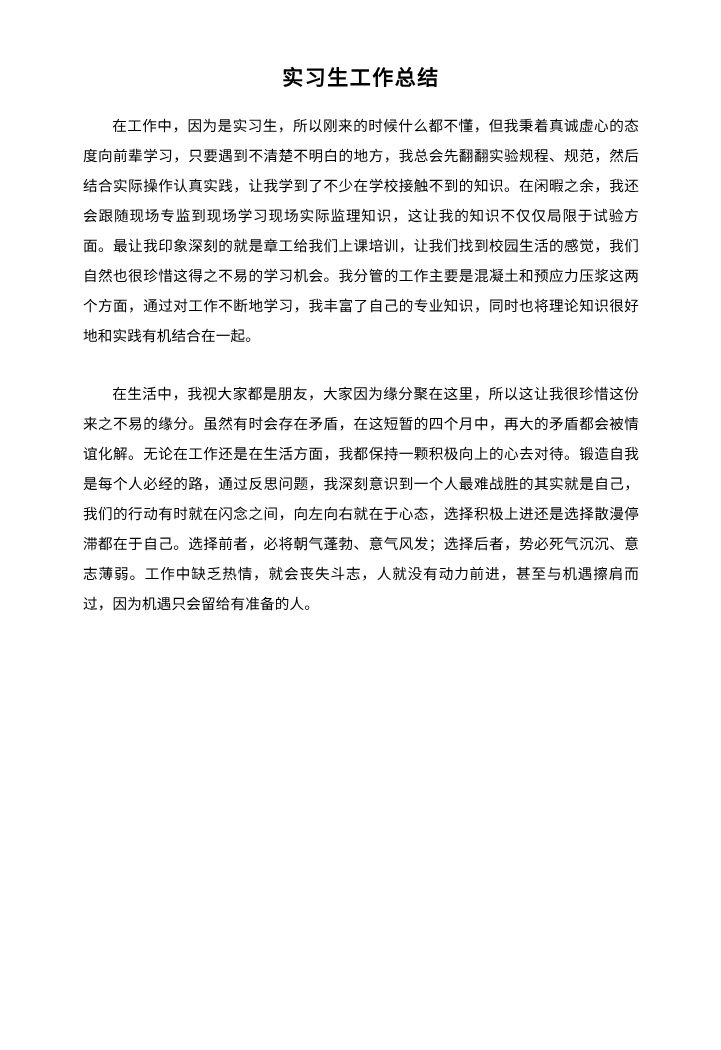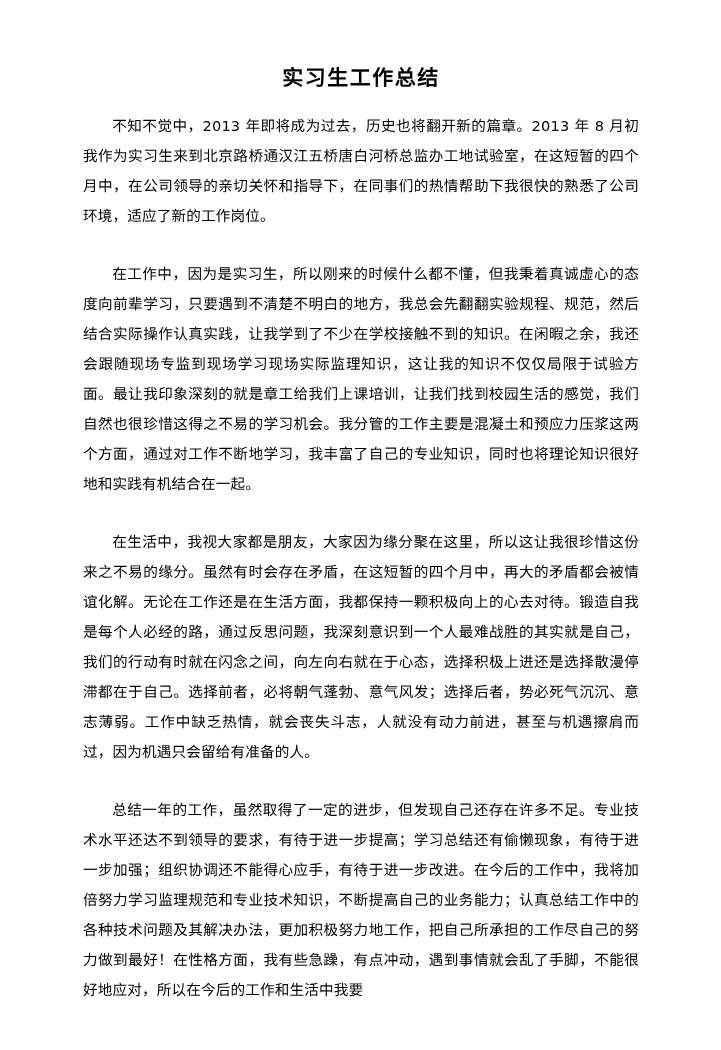"不知不觉中，2013 年即将成为过去，历史也将翻开新的篇章。2013 年 8" p.para { html: <p>不知不觉中，2013 年即将成为过去，历史也将翻开新的篇章。2013 年 8 月初我作为实习生来到北京路桥通汉江五桥唐白河桥总监办工地试验室，在这短暂的四个月中，在公司领导的亲切关怀和指导下，在同事们的热情帮助下我很快的熟悉了公司环境，适应了新的工作岗位。</p> -> none }
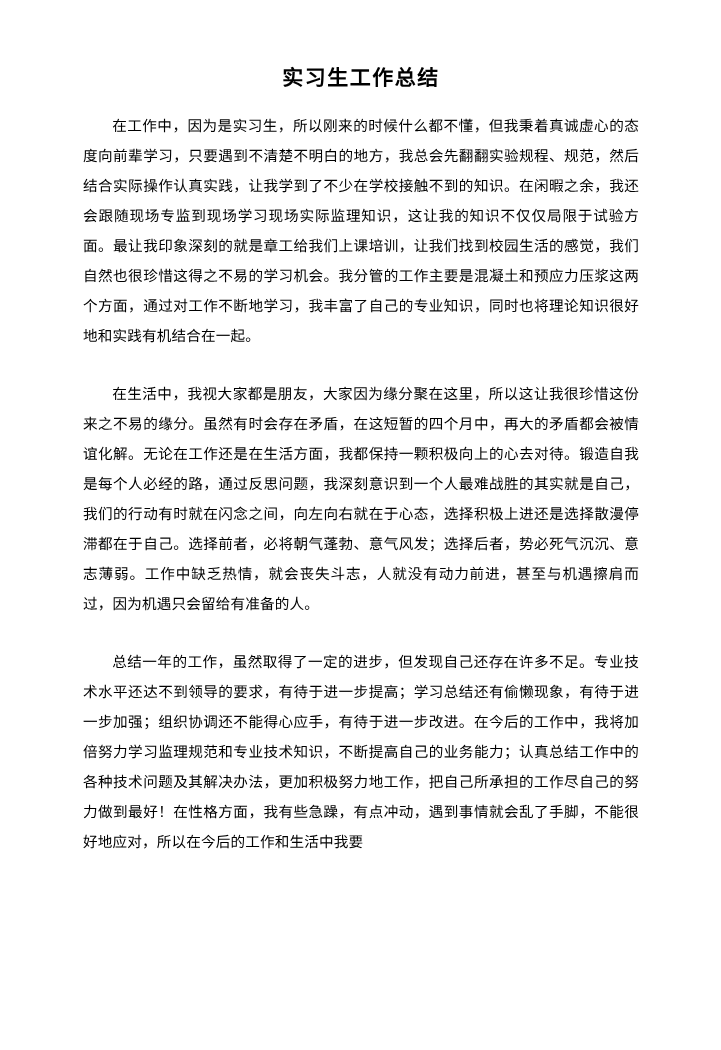"总结一年的工作，虽然取得了一定的进步，但发现自己还存在许多不足。专业技术水平还达" p.para { html: <p>总结一年的工作，虽然取得了一定的进步，但发现自己还存在许多不足。专业技术水平还达不到领导的要求，有待于进一步提高；学习总结还有偷懒现象，有待于进一步加强；组织协调还不能得心应手，有待于进一步改进。在今后的工作中，我将加倍努力学习监理规范和专业技术知识，不断提高自己的业务能力；认真总结工作中的各种技术问题及其解决办法，更加积极努力地工作，把自己所承担的工作尽自己的努力做到最好！在性格方面，我有些急躁，有点冲动，遇到事情就会乱了手脚，不能很好地应对，所以在今后的工作和生活中我要</p> -> none }
